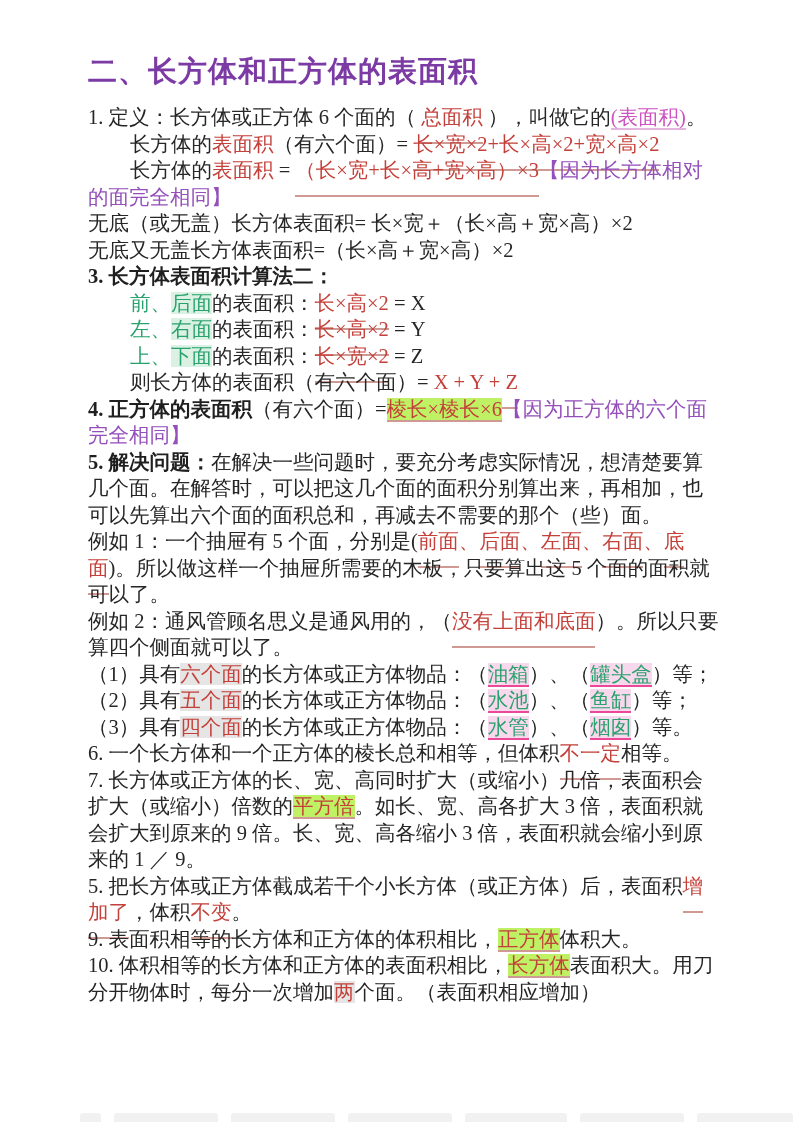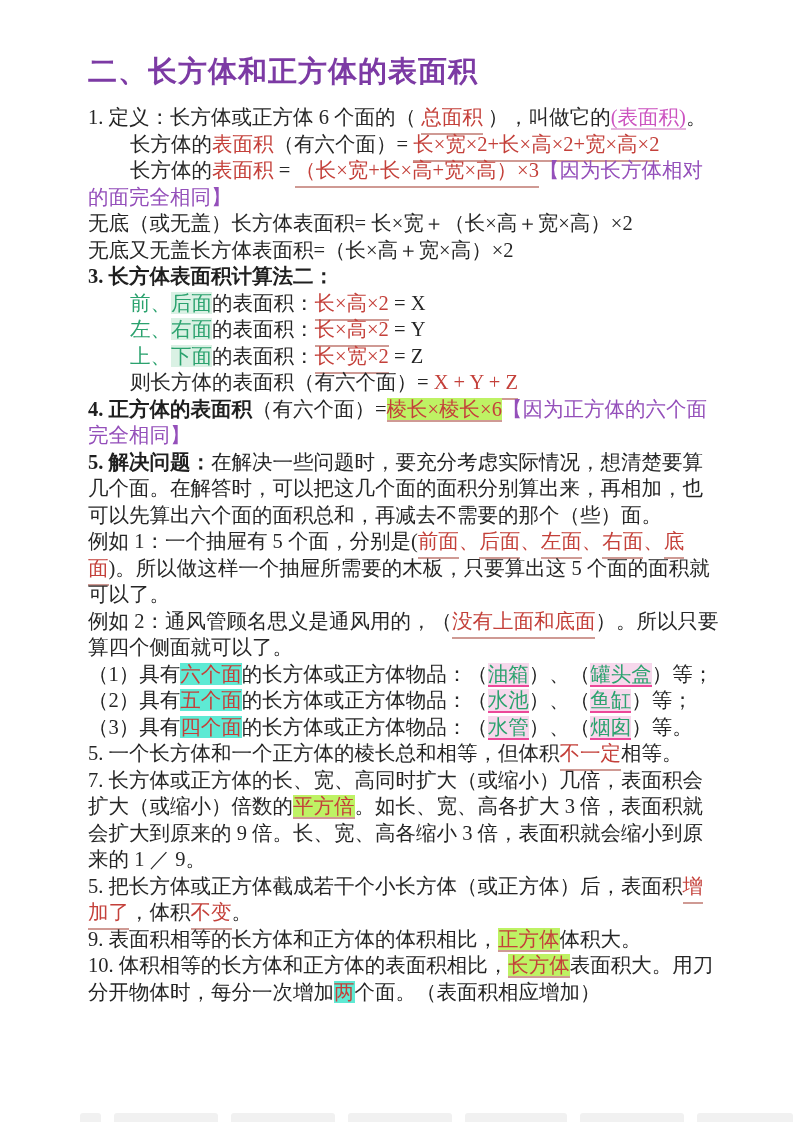"总面积" .s-ru { padding-bottom: 5px -> 14px }
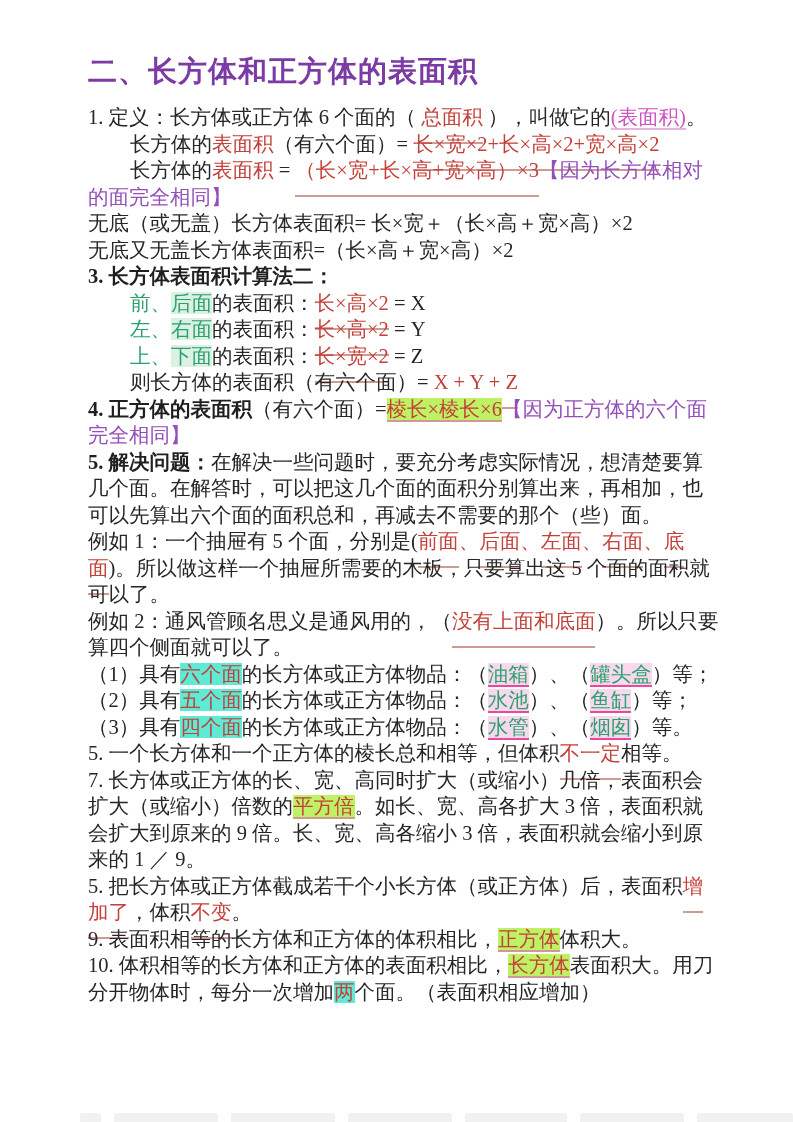"六个面" .s-rh { background: #5eead4 -> #e5e5e5 }
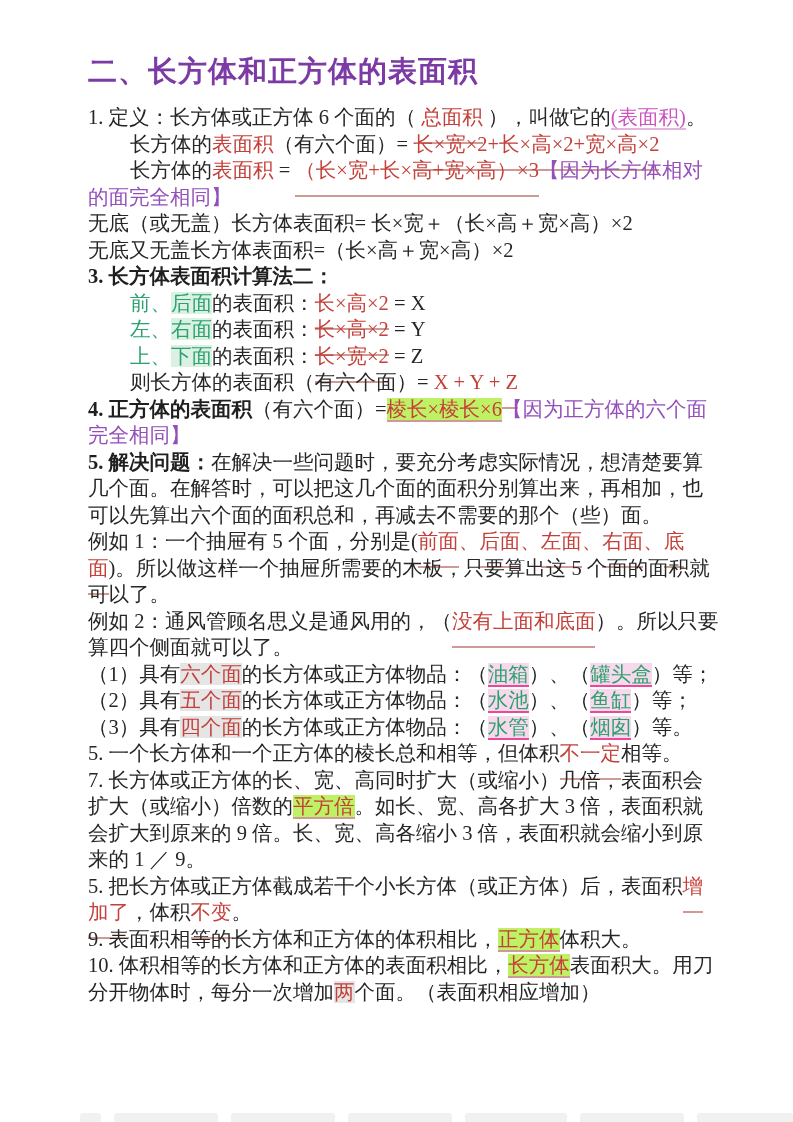"5. 一个长方体和一个正方体的棱长总和相等，但体积" span.s-t { text: 5 -> 6 }
